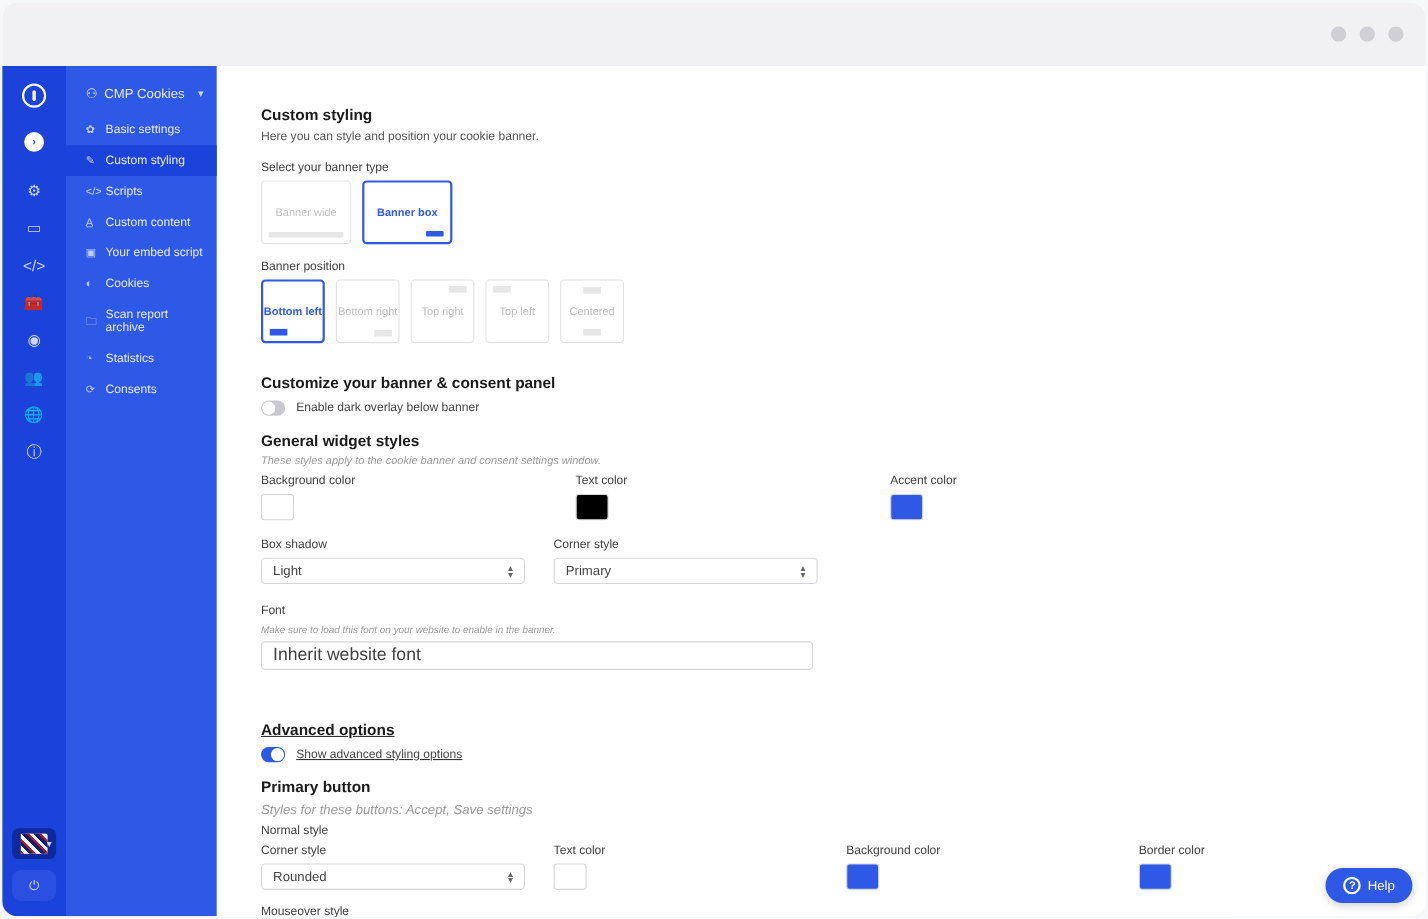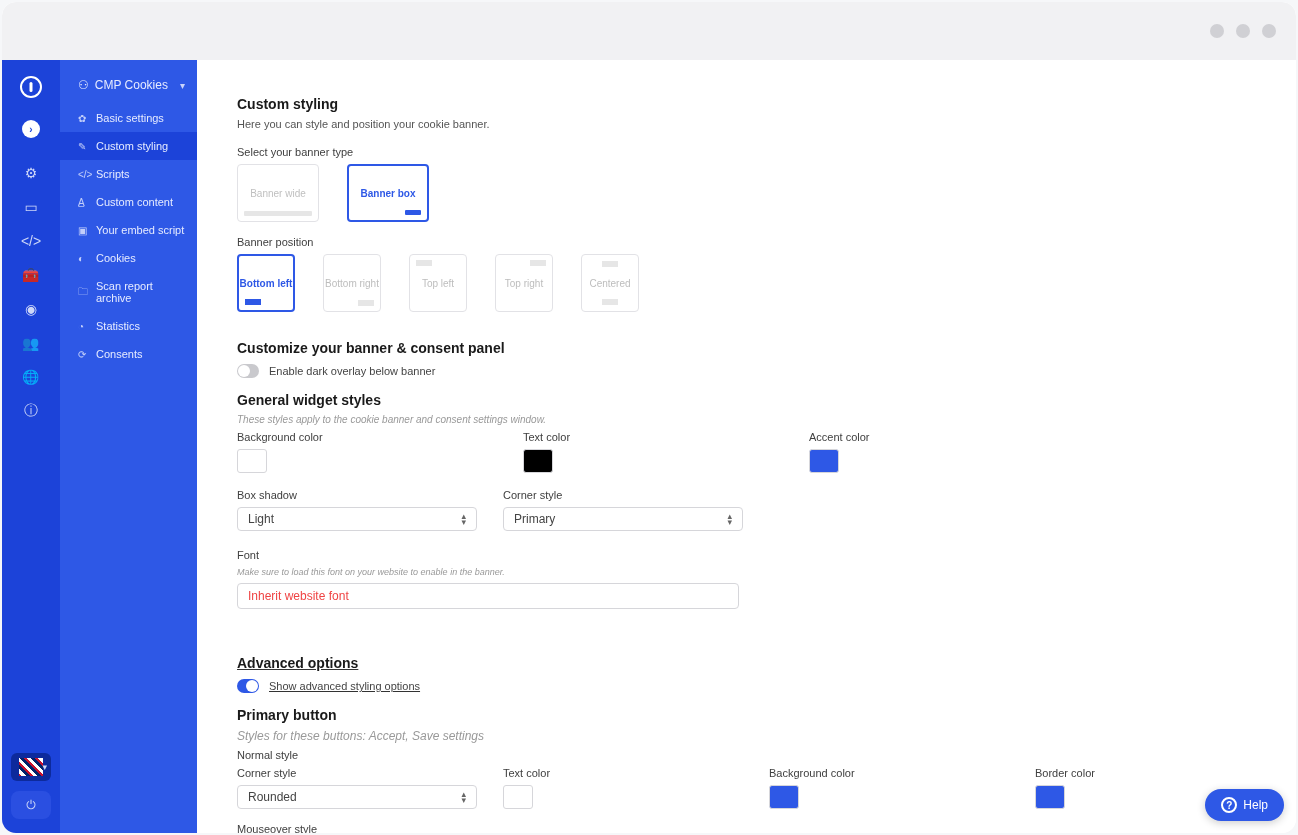"Banner wide" .row { gap: 28px -> 10px }
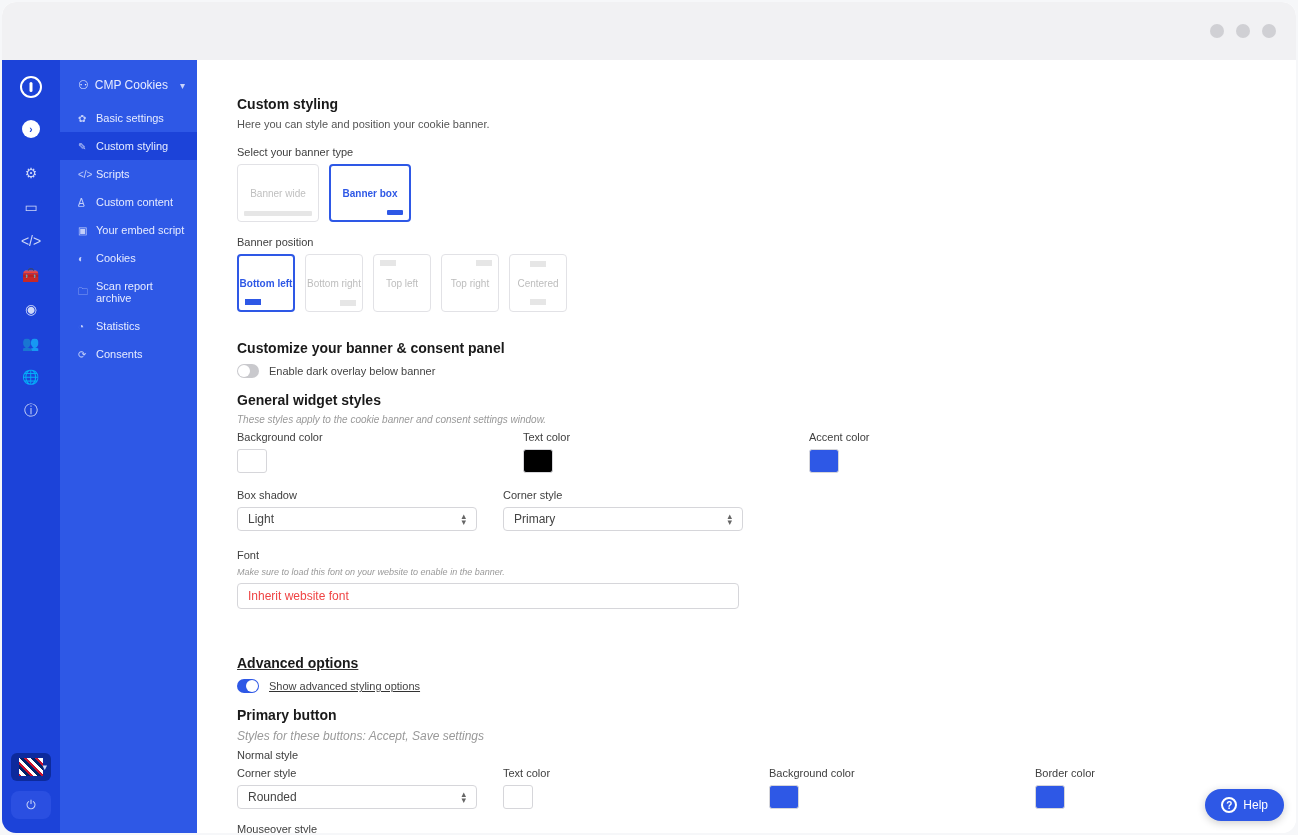"Top left" div.pcard { order: before "Top right" -> after "Top right" }
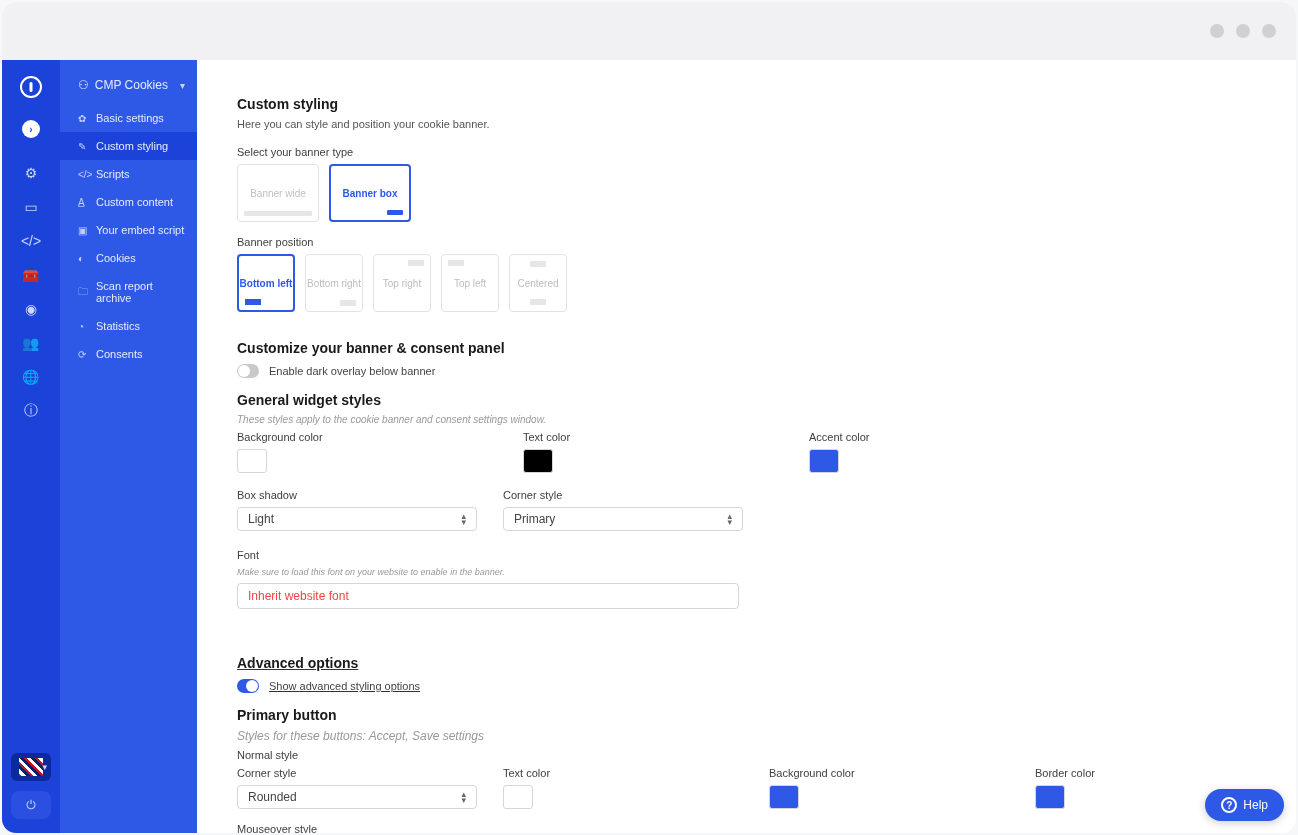"Inherit website font" .input { color: #ef4444 -> #404040; font-size: 12px -> 16px }
